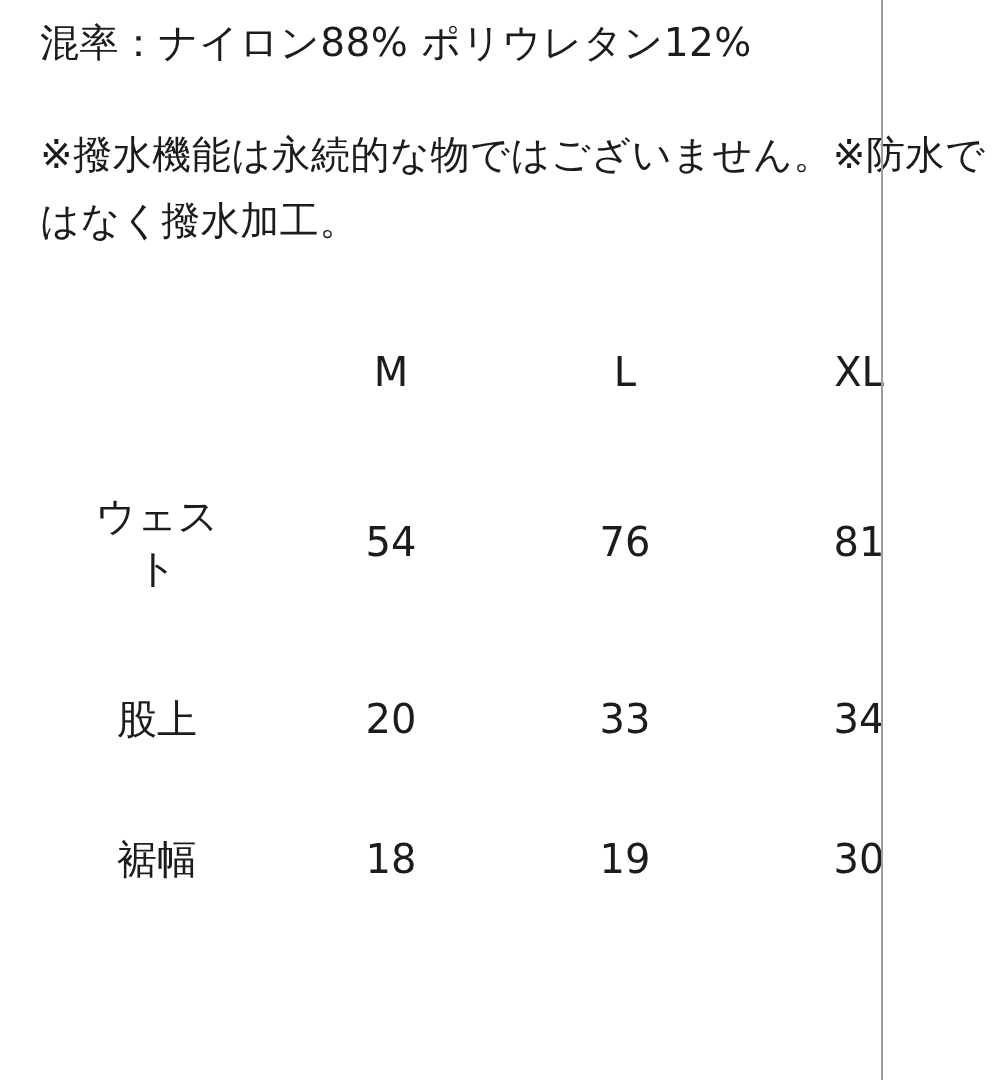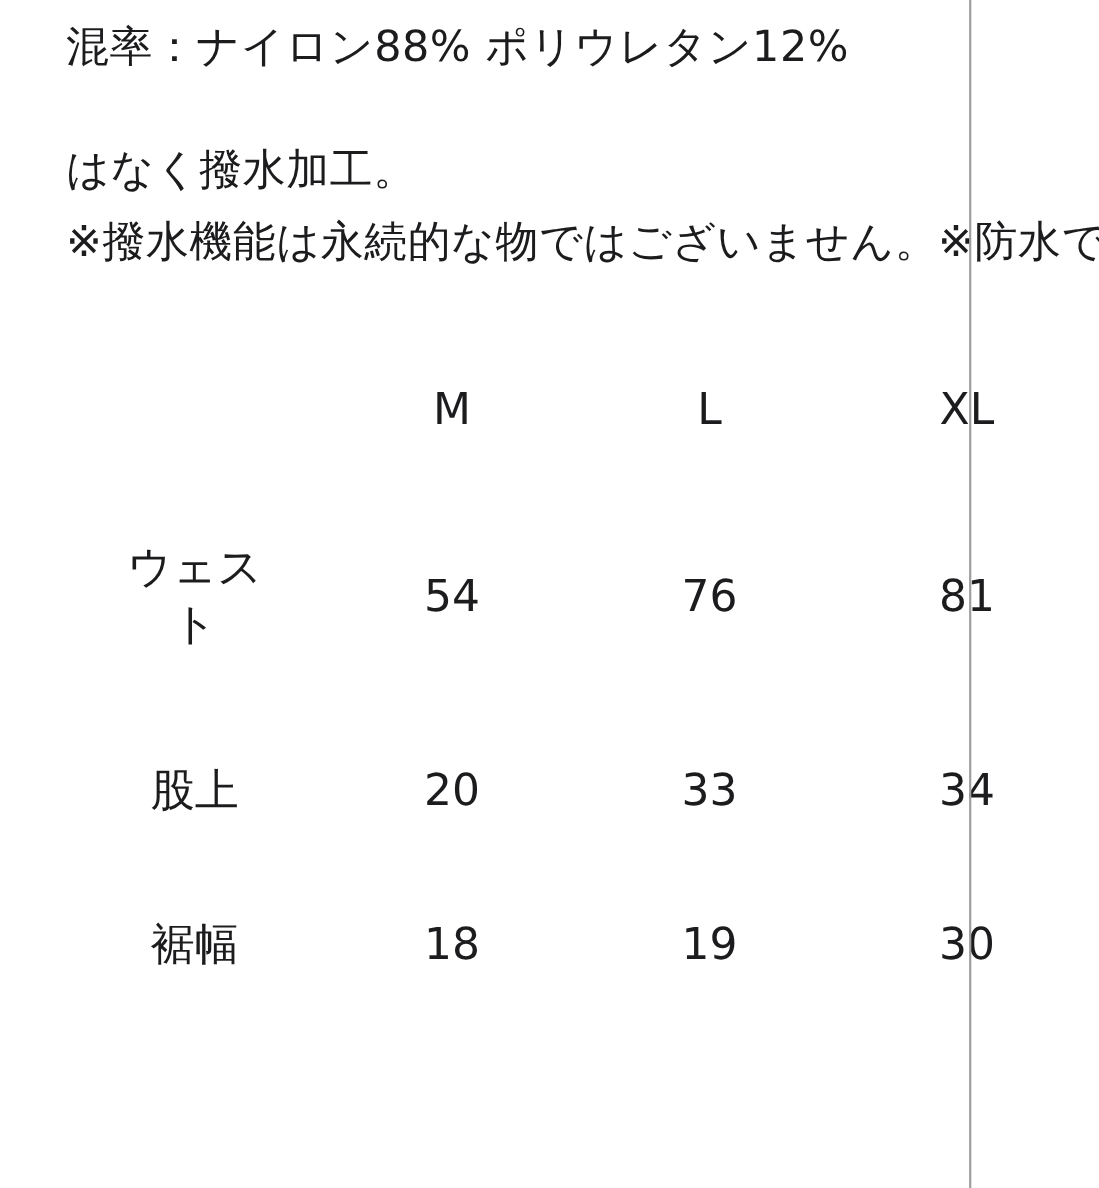"混率：ナイロン88% ポリウレタン12%" .page { padding: 11px 0 0 60px -> 11px 0 0 40px }
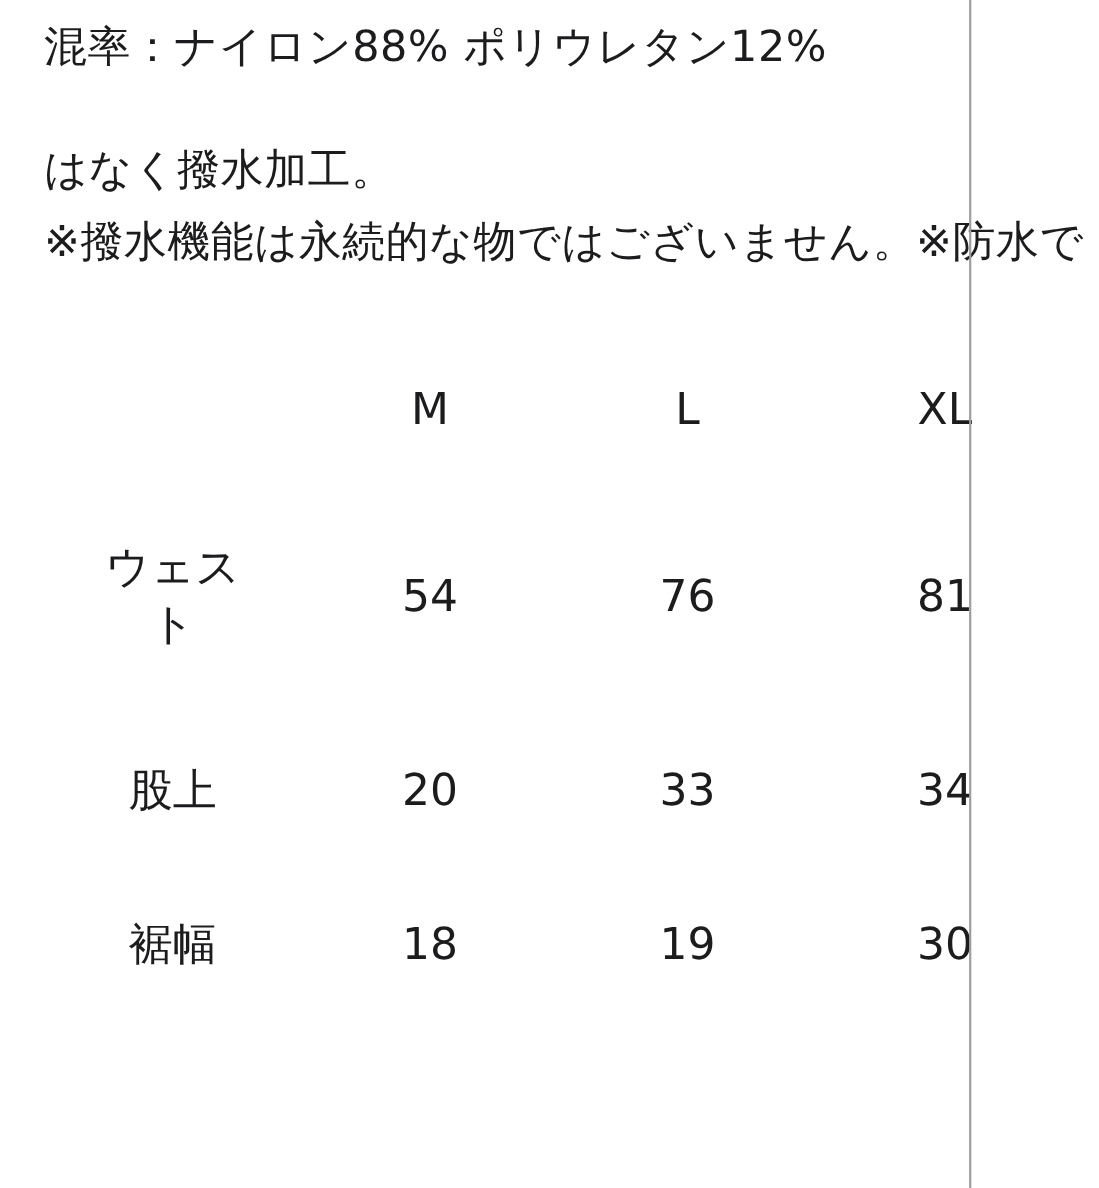"はなく撥水加工。" div.note-line { order: before "※撥水機能は永続的な物ではございません。※防水で" -> after "※撥水機能は永続的な物ではございません。※防水で" }
